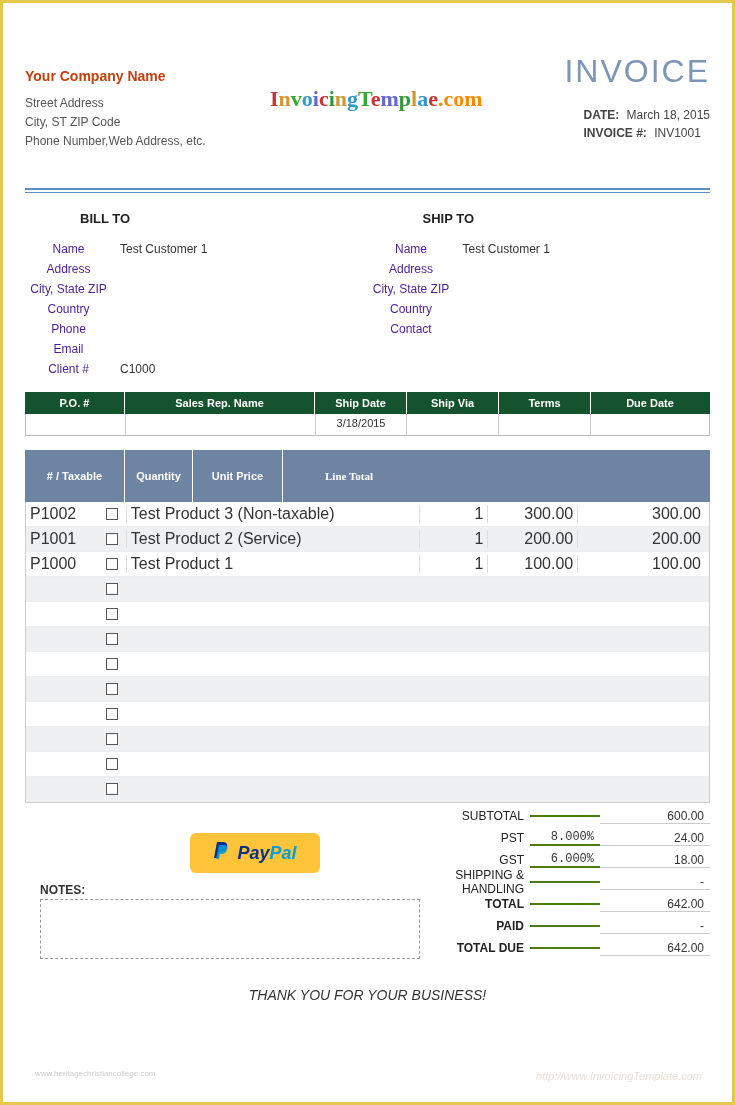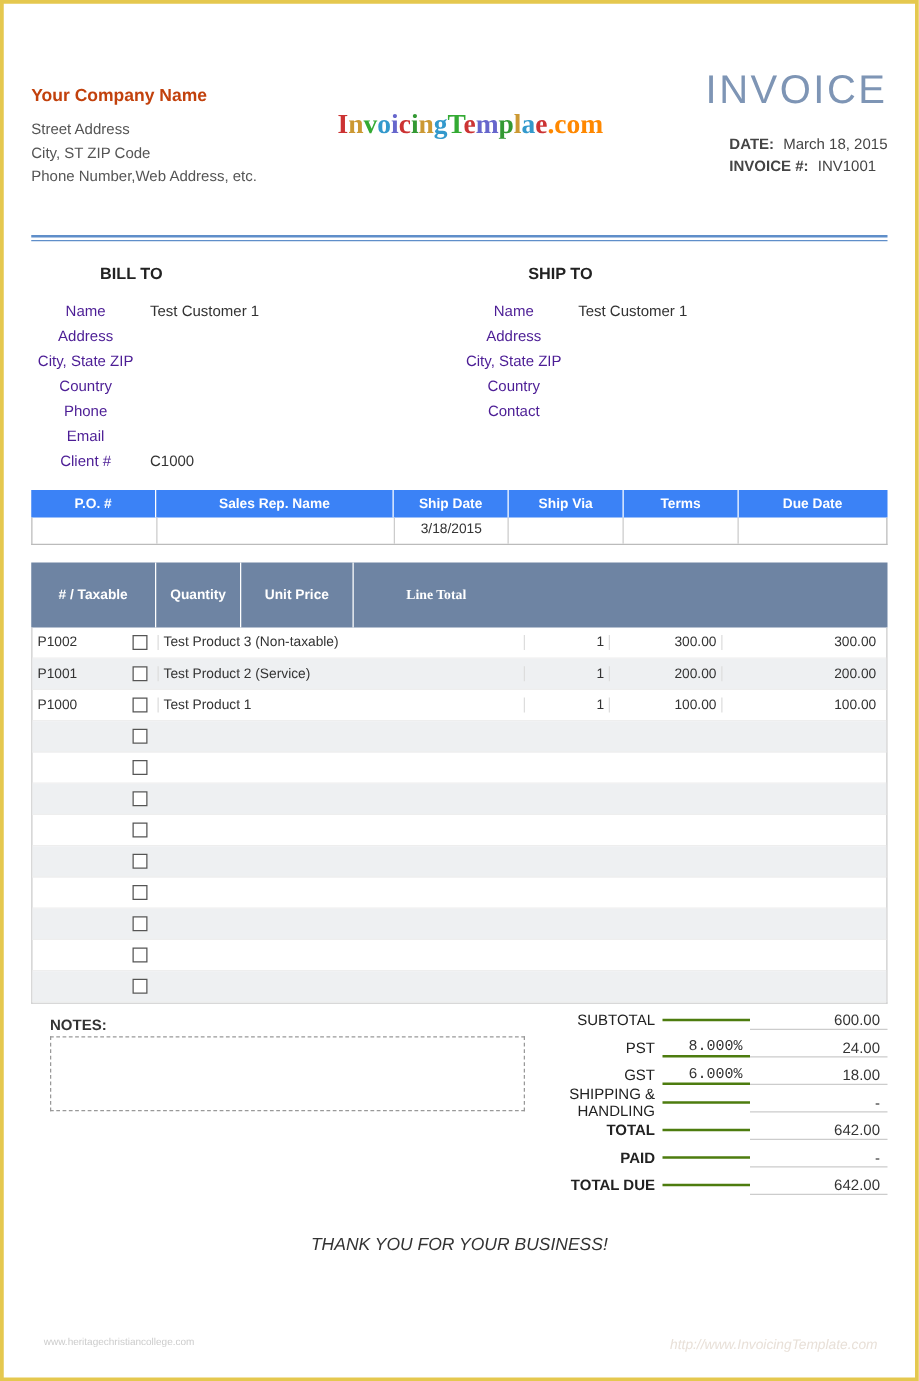"P.O. #" .grid-header { background: #3b82f6 -> #14532d }
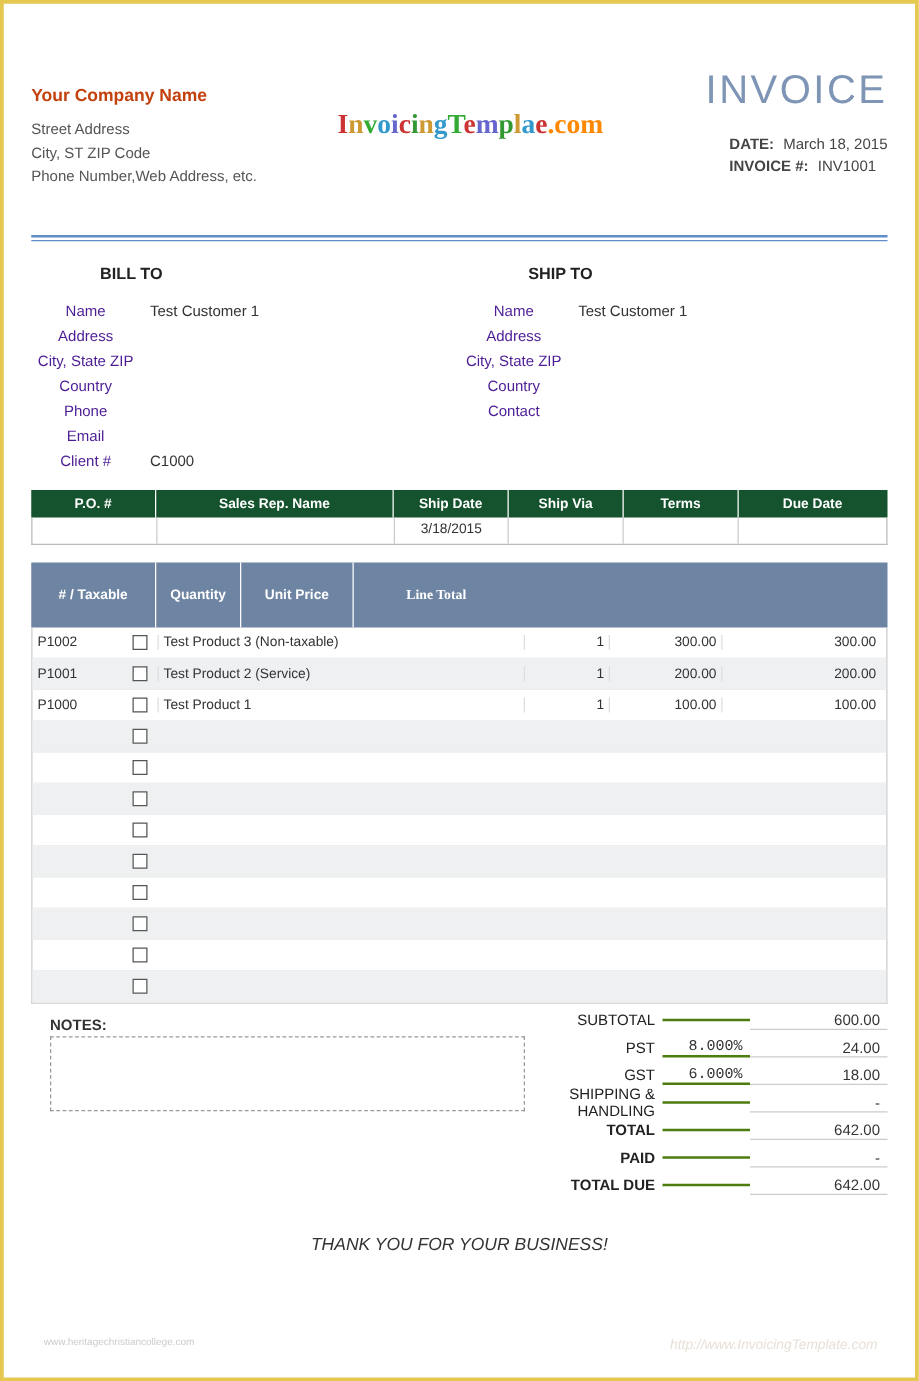"P1002" .item-row .cell { font-size: 11px -> 16px }
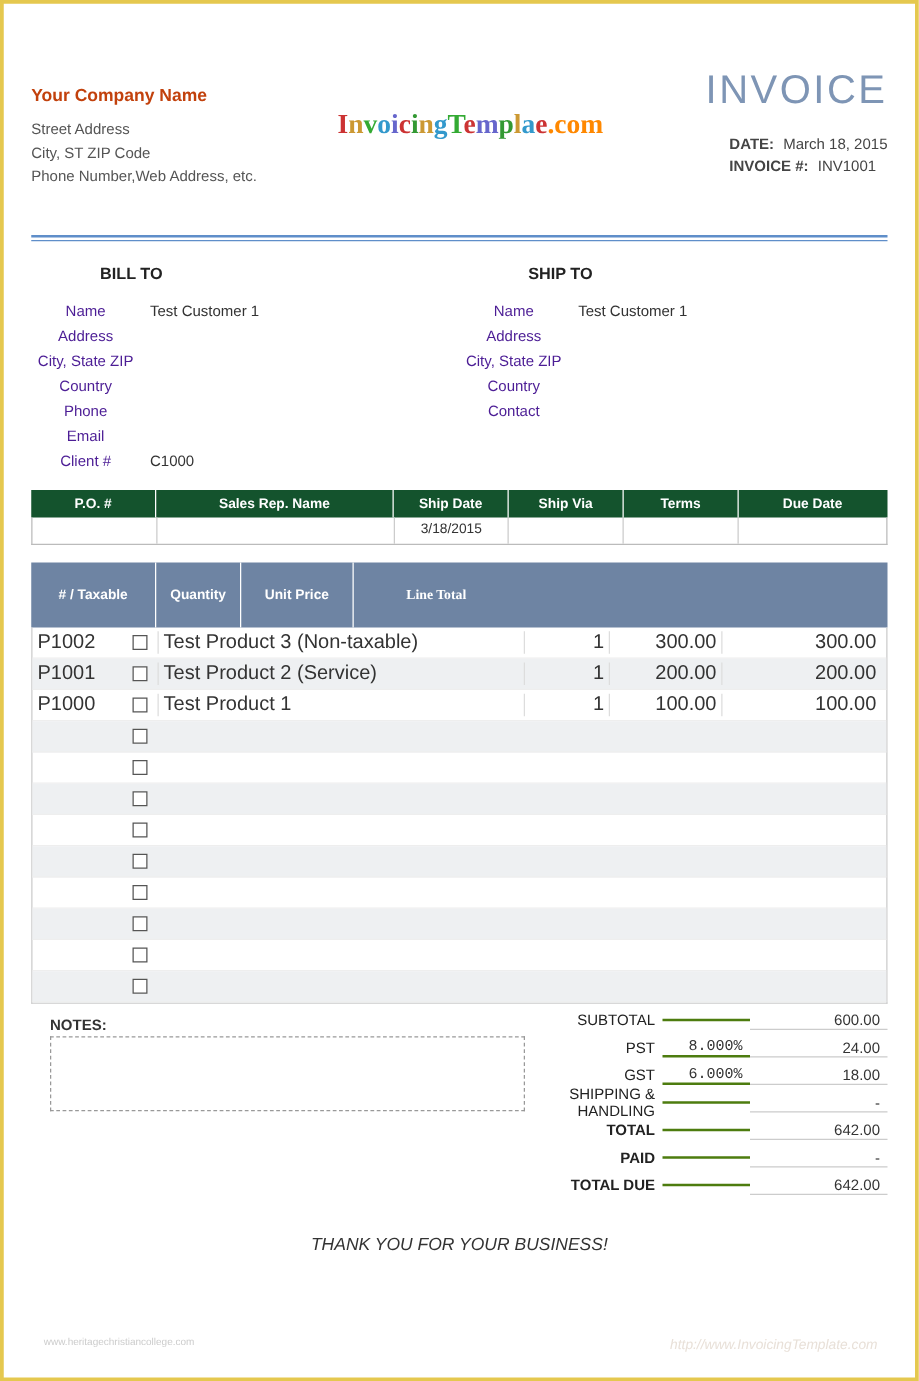"Pay" div.paypal-btn { html: none -> <div> <span> <svg> <path></path> <path></path> </svg> </span> <span>Pay</span> <span>Pal</span> </div> }
